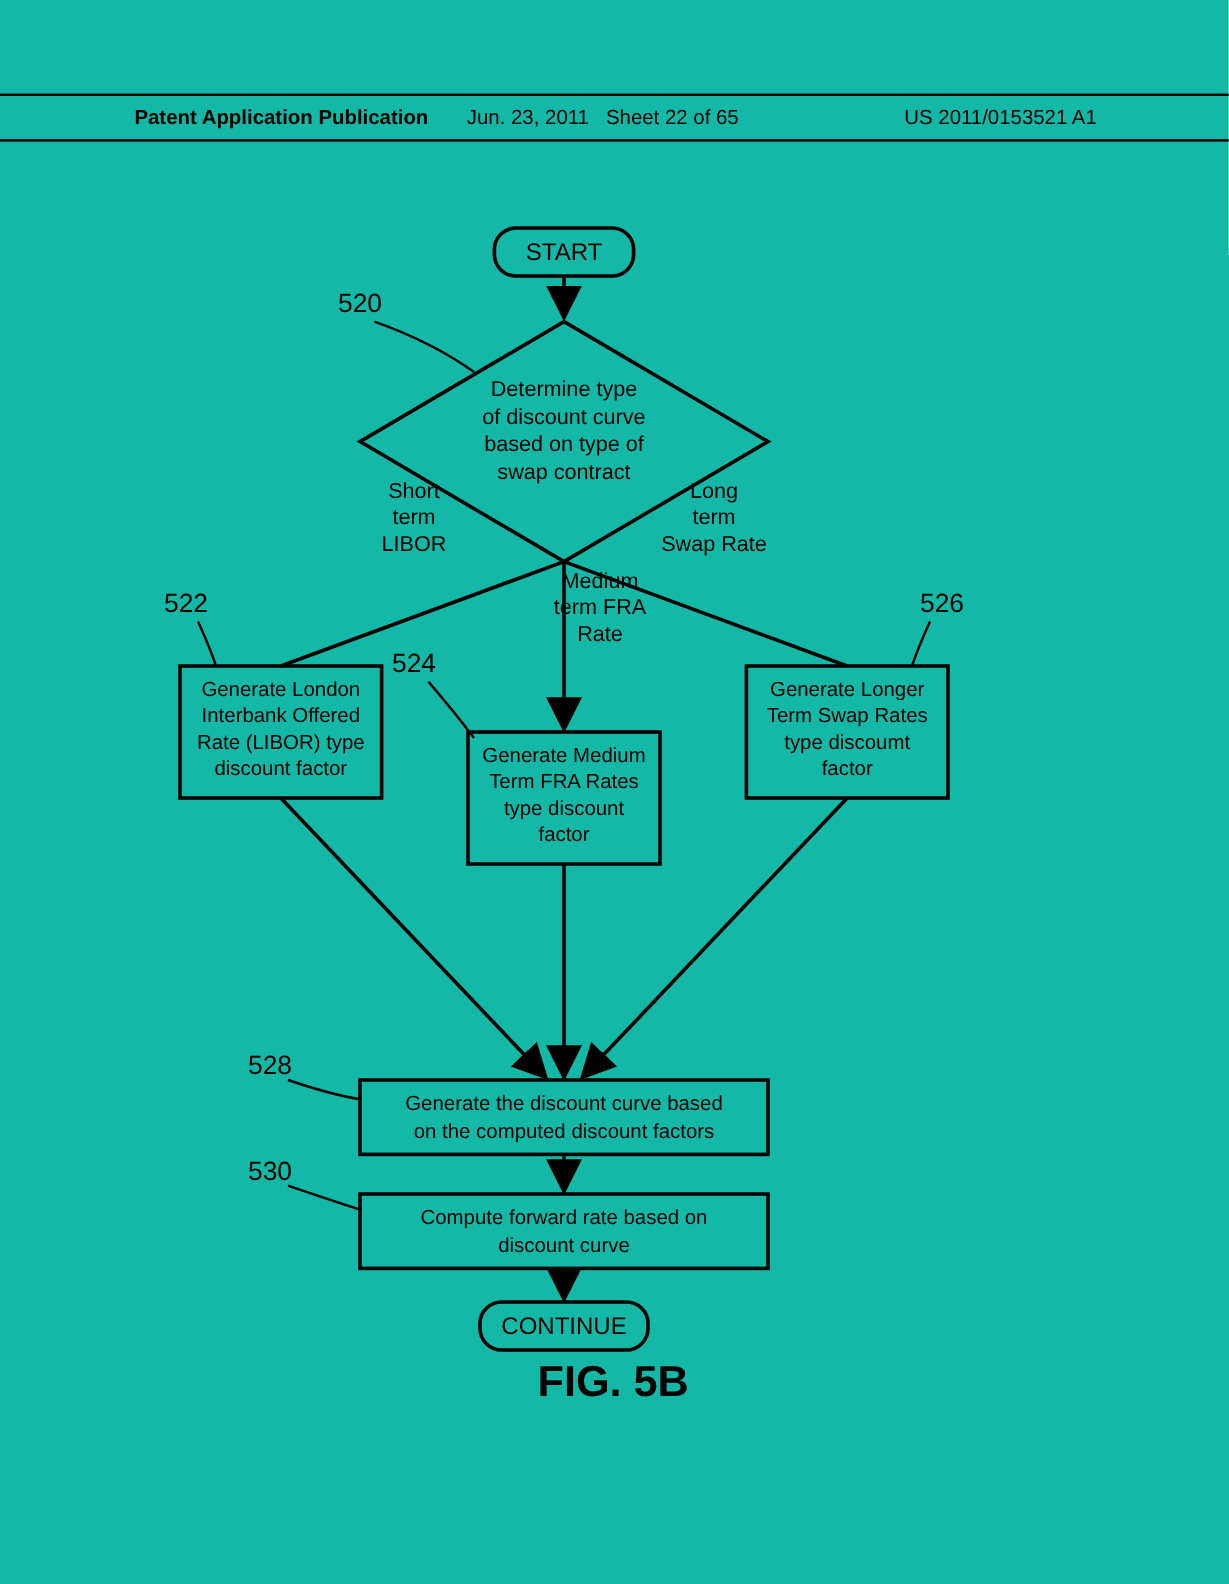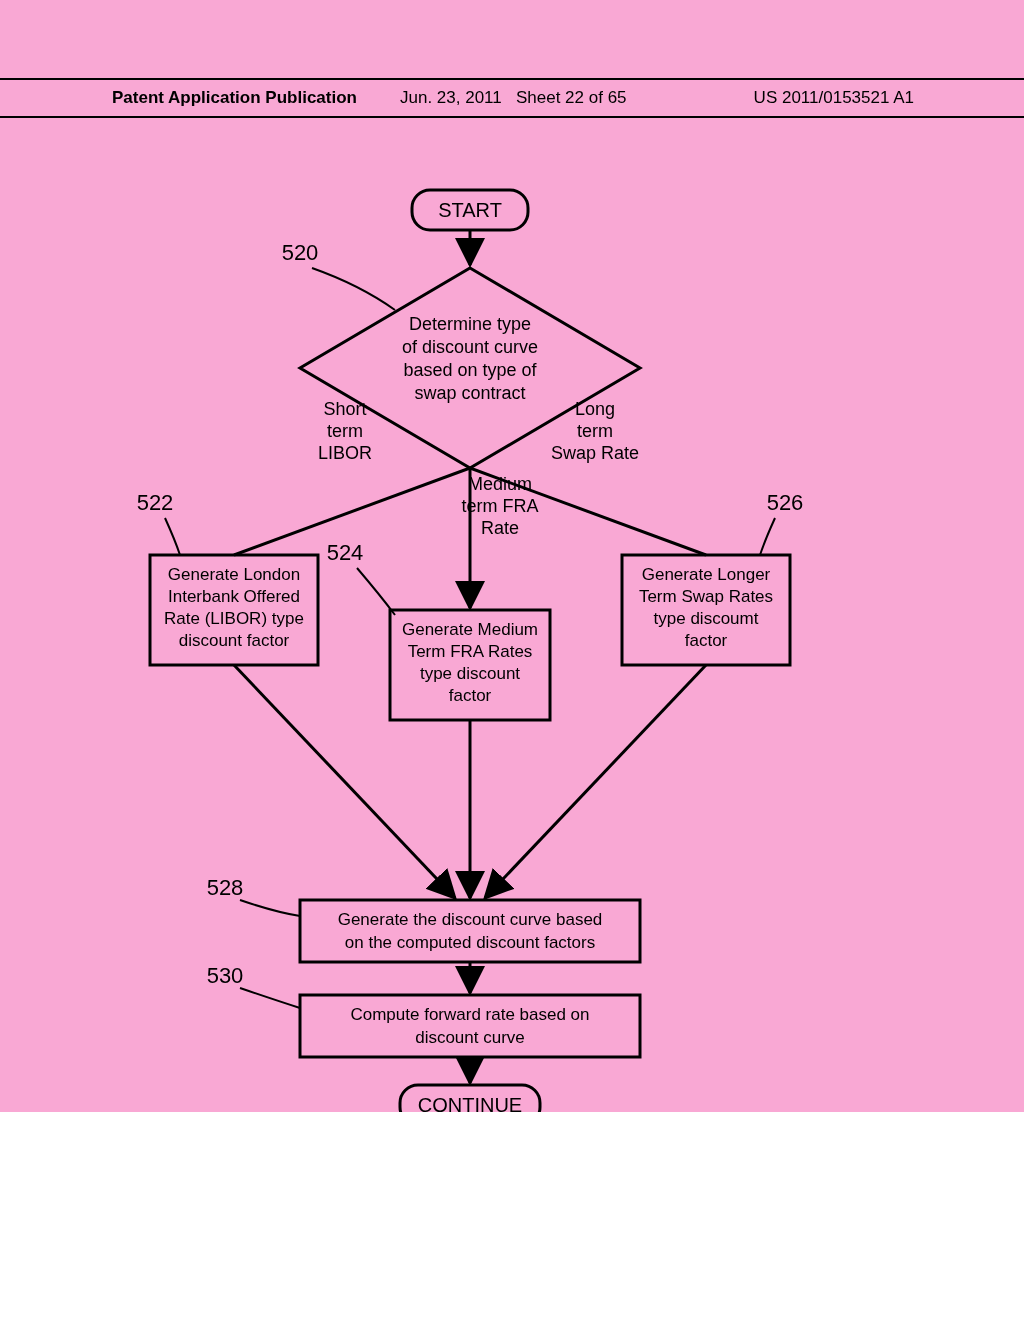"Patent Application Publication" .page { background: #f9a8d4 -> #14b8a6; height: 1112px -> 1320px }
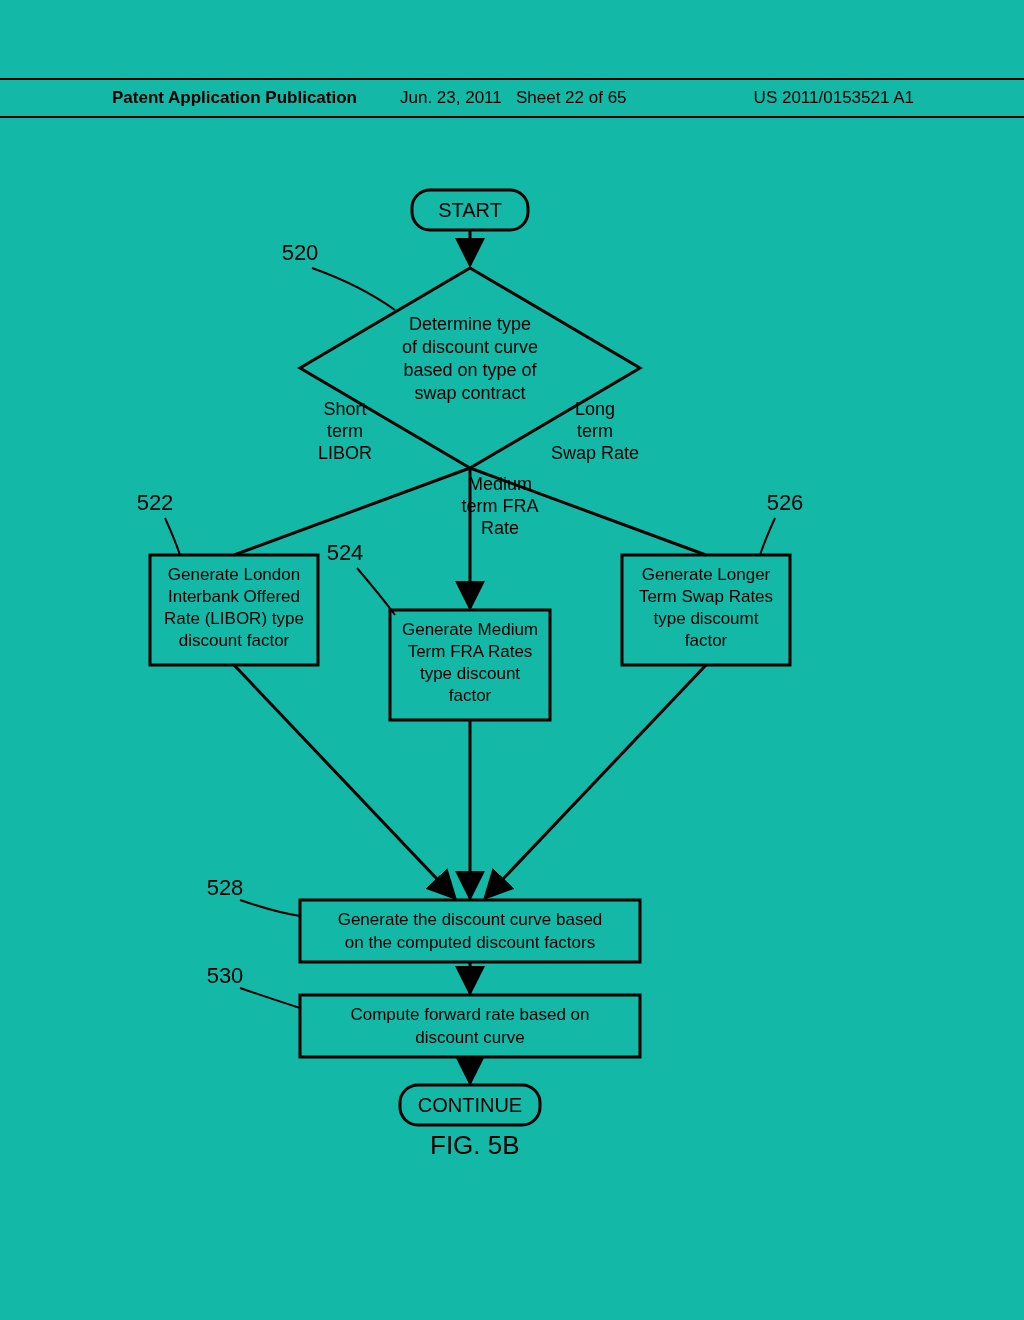"Jun. 23, 2011 Sheet 22" .hdr .mid { left: 400px -> 389px }
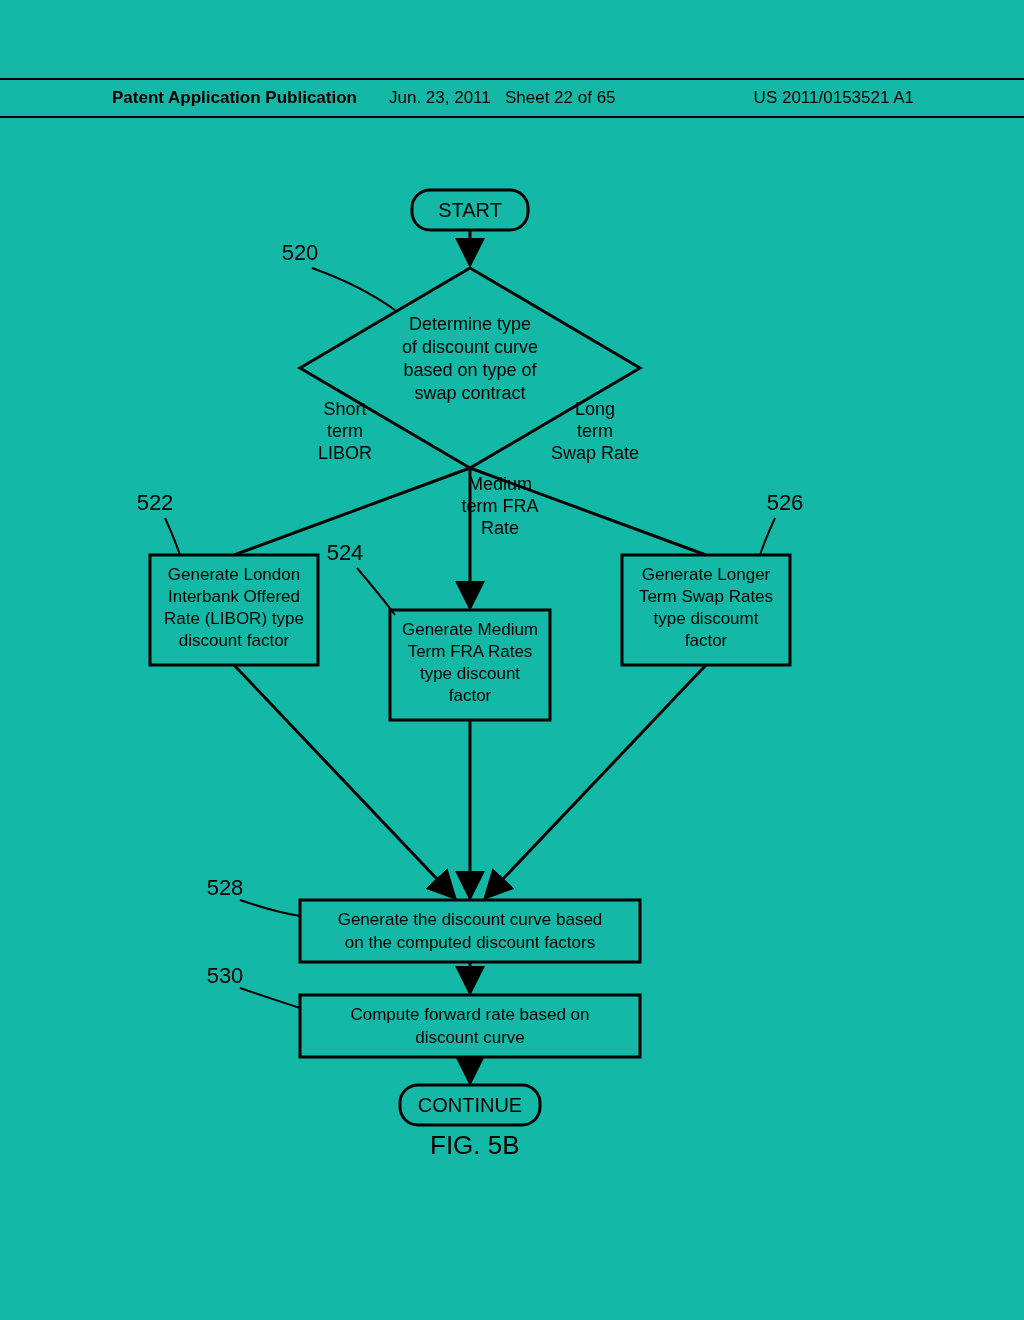"FIG. 5B" .figlbl { font-size: 26px -> 36px; font-weight: normal -> bold; left: 430px -> 448px }
